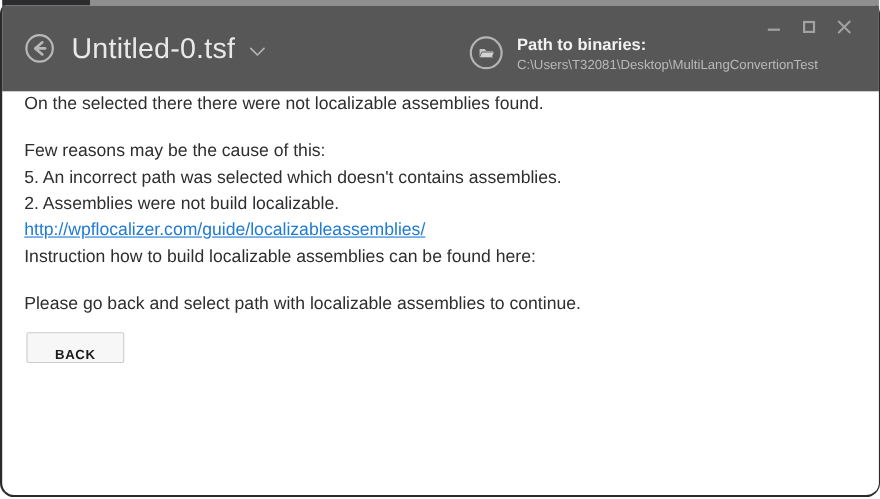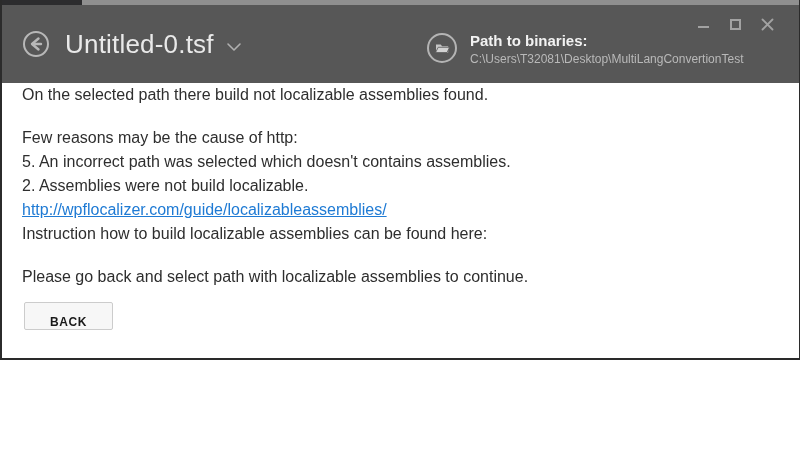"Untitled-0.tsf" .window { border-radius: none -> 13px; height: 360px -> 452px }
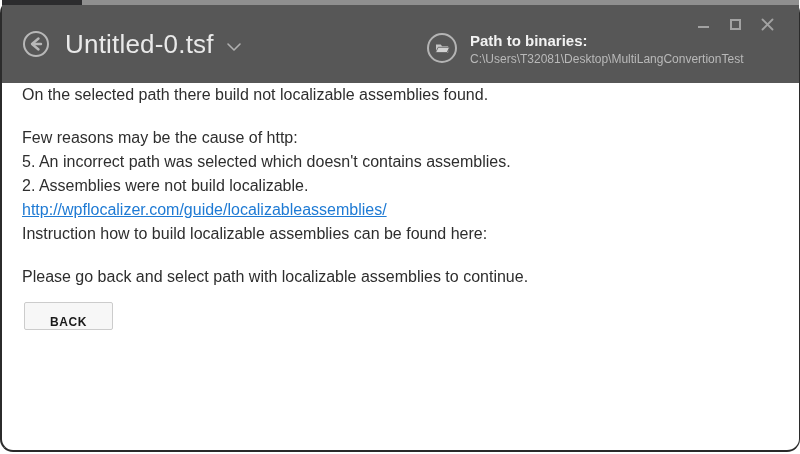"On the selected path there" p.intro { text: path there build -> there there were }
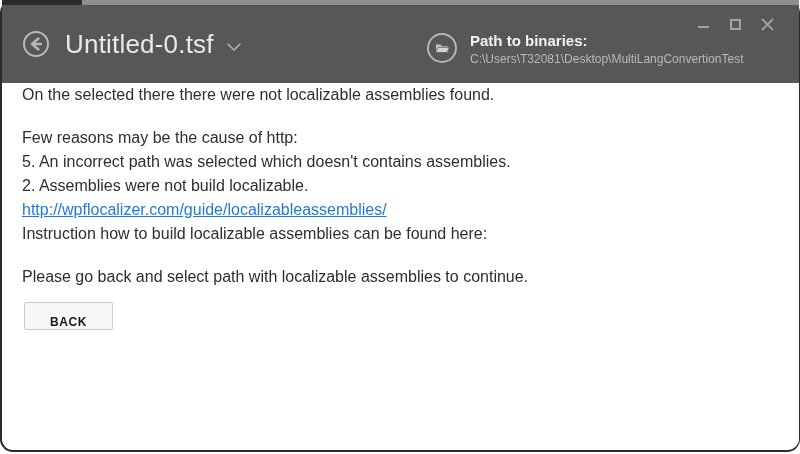"Few reasons may be the" p { text: http -> this }
